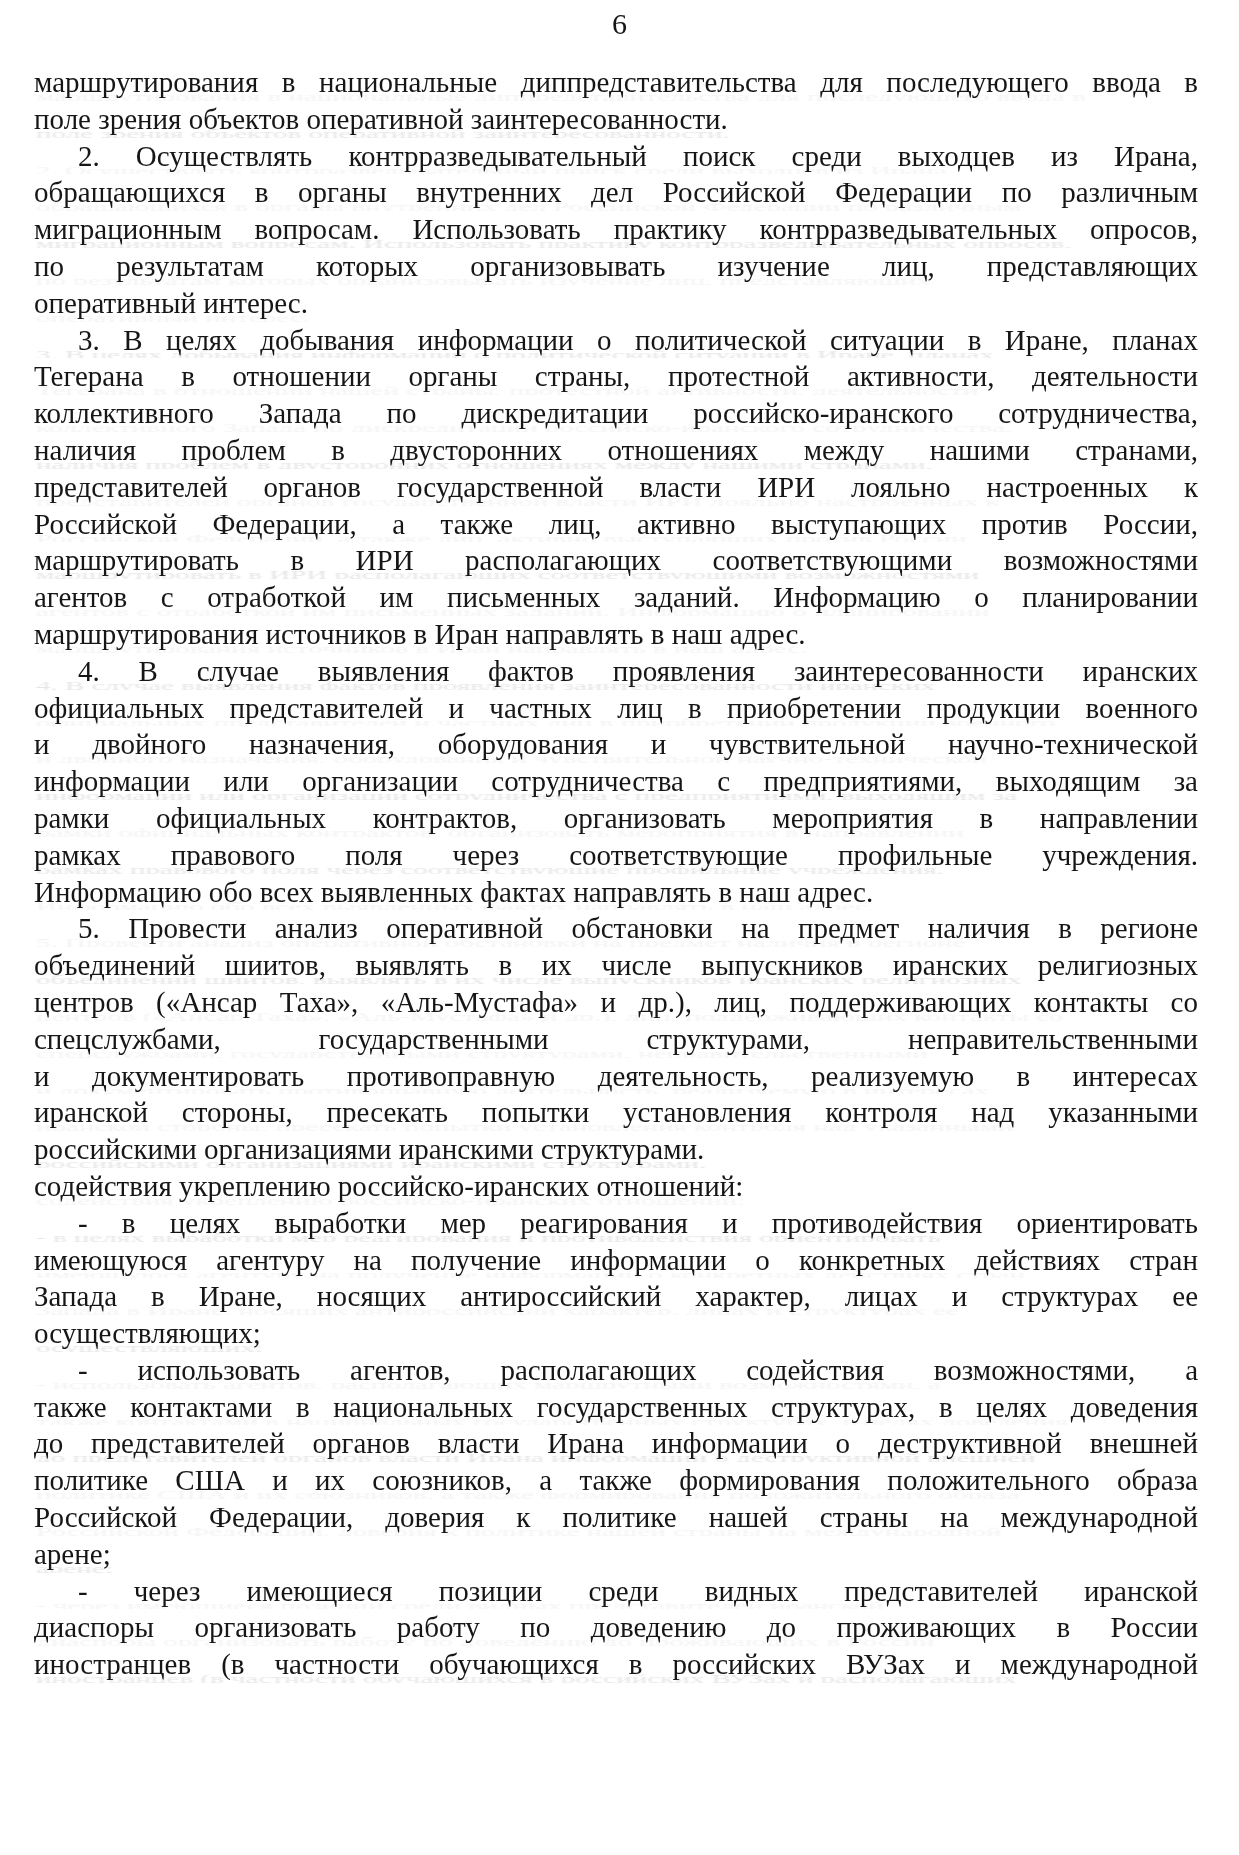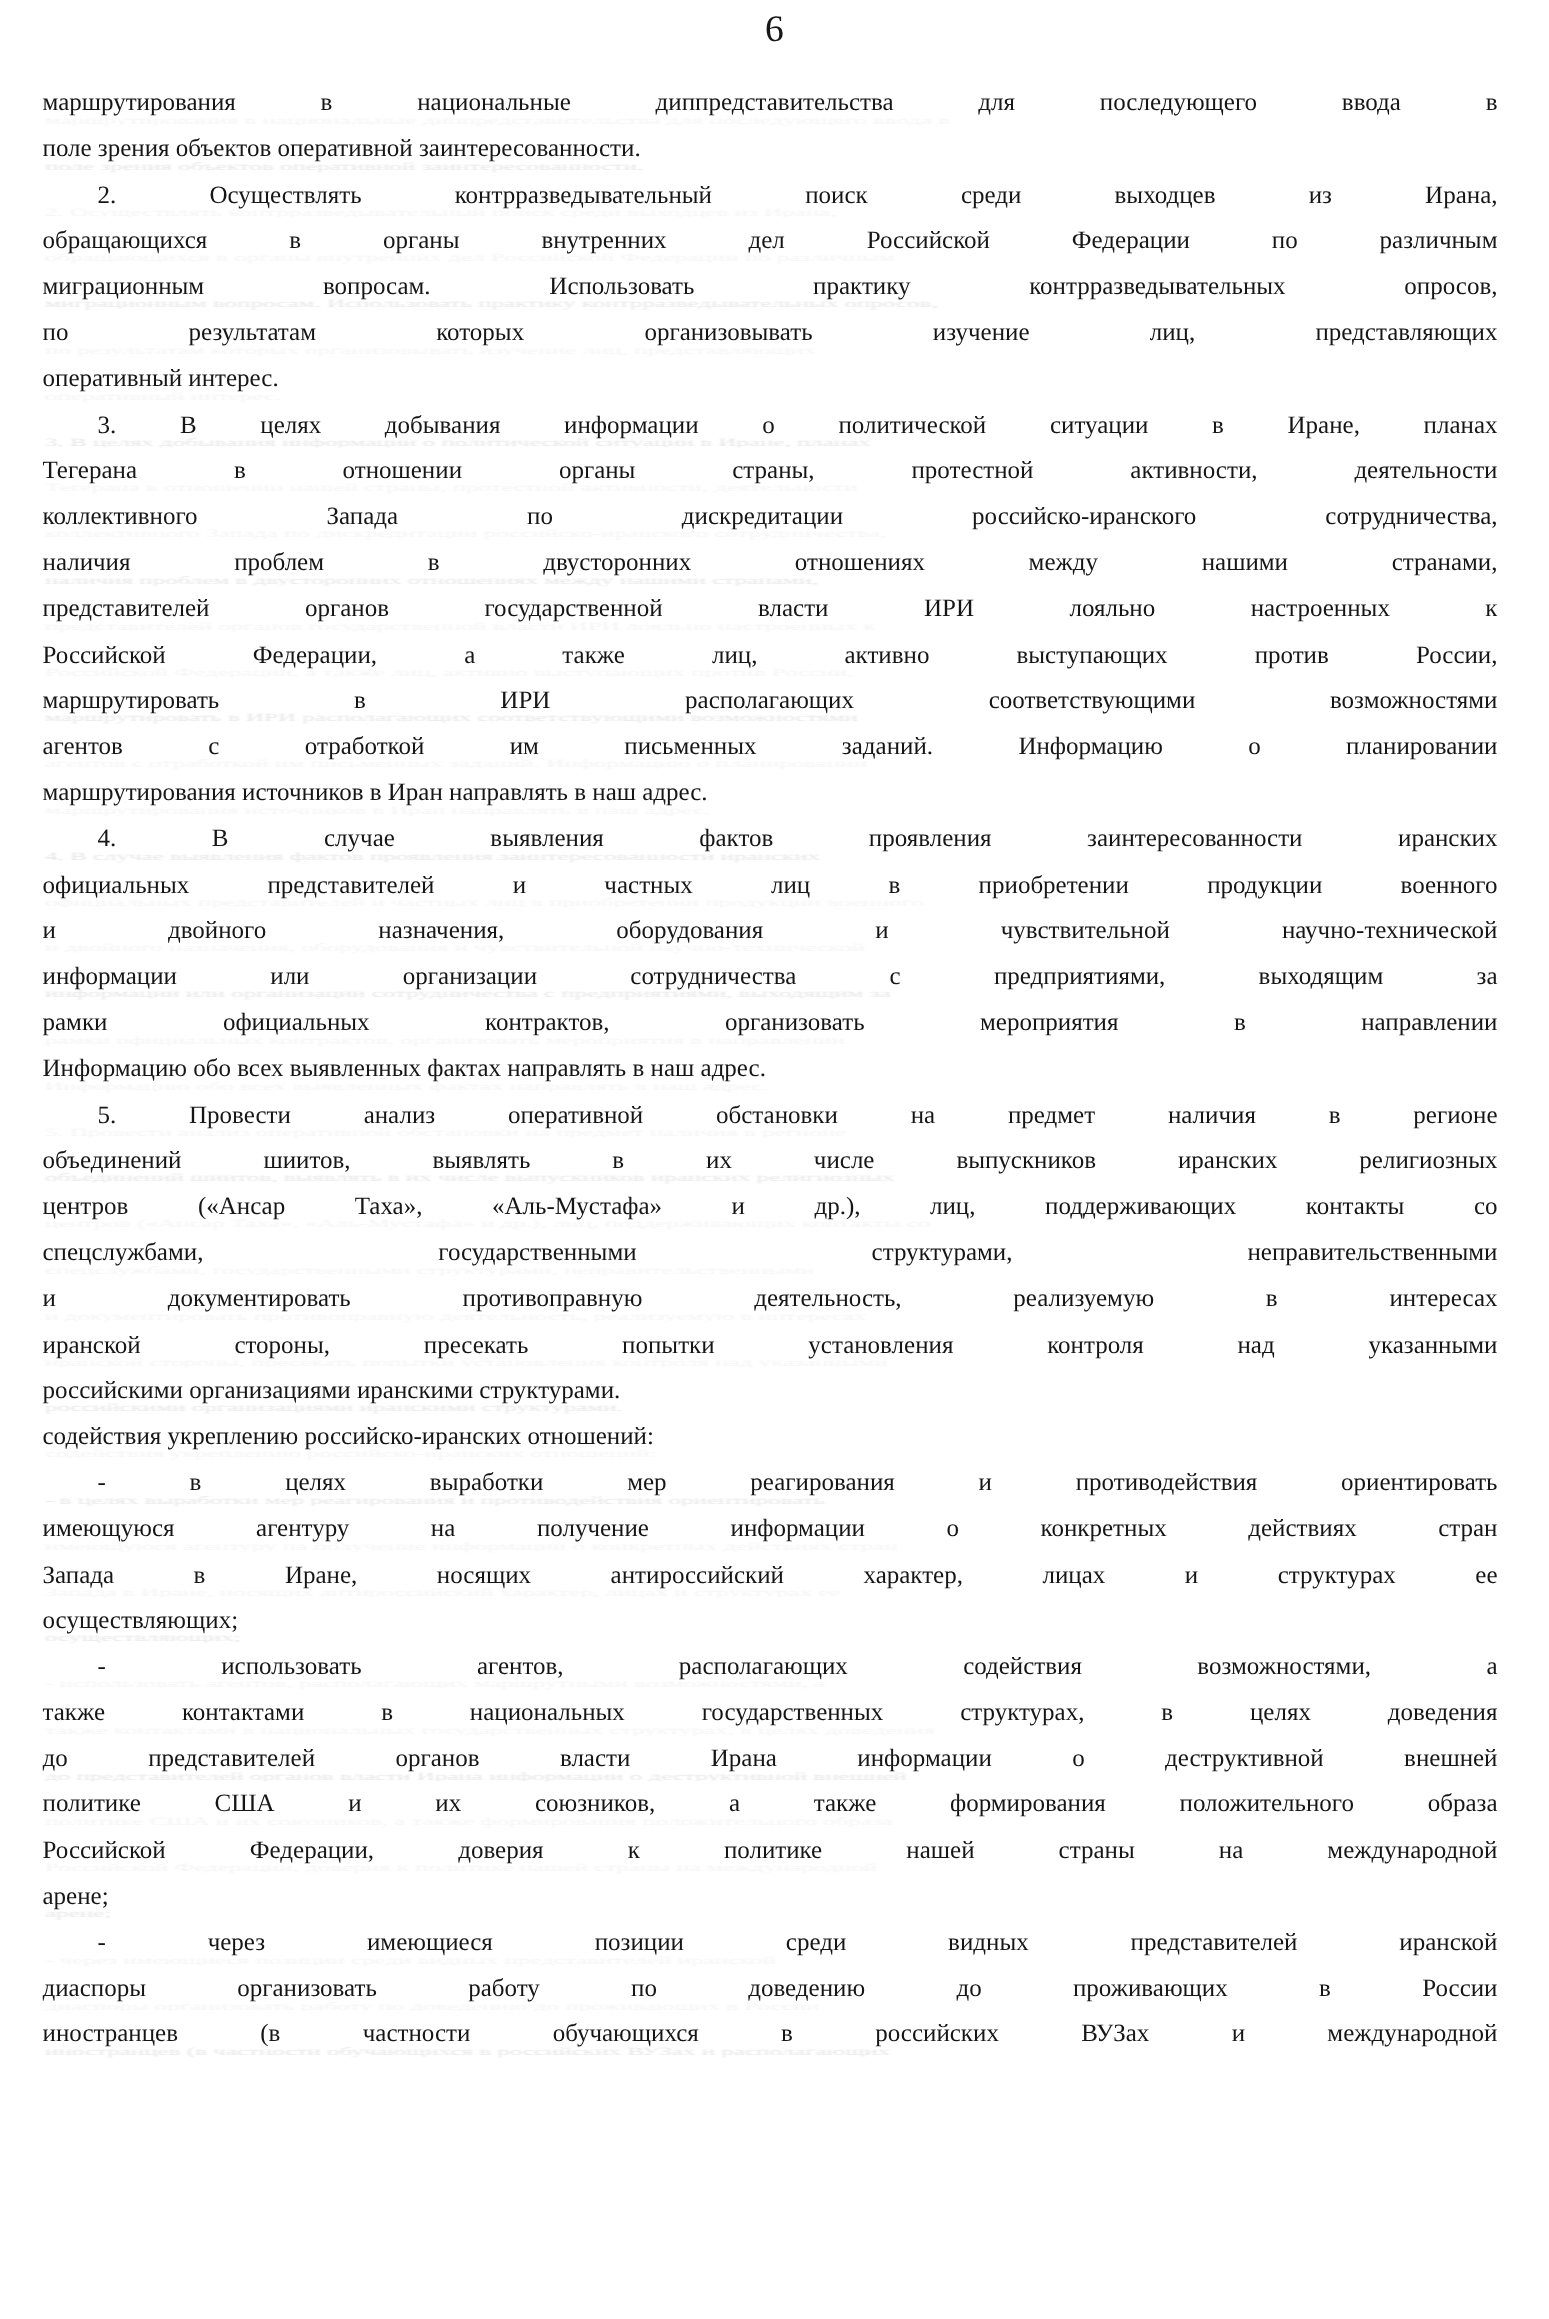"маршрутирования в национальные" .line { font-size: 20px -> 29px }
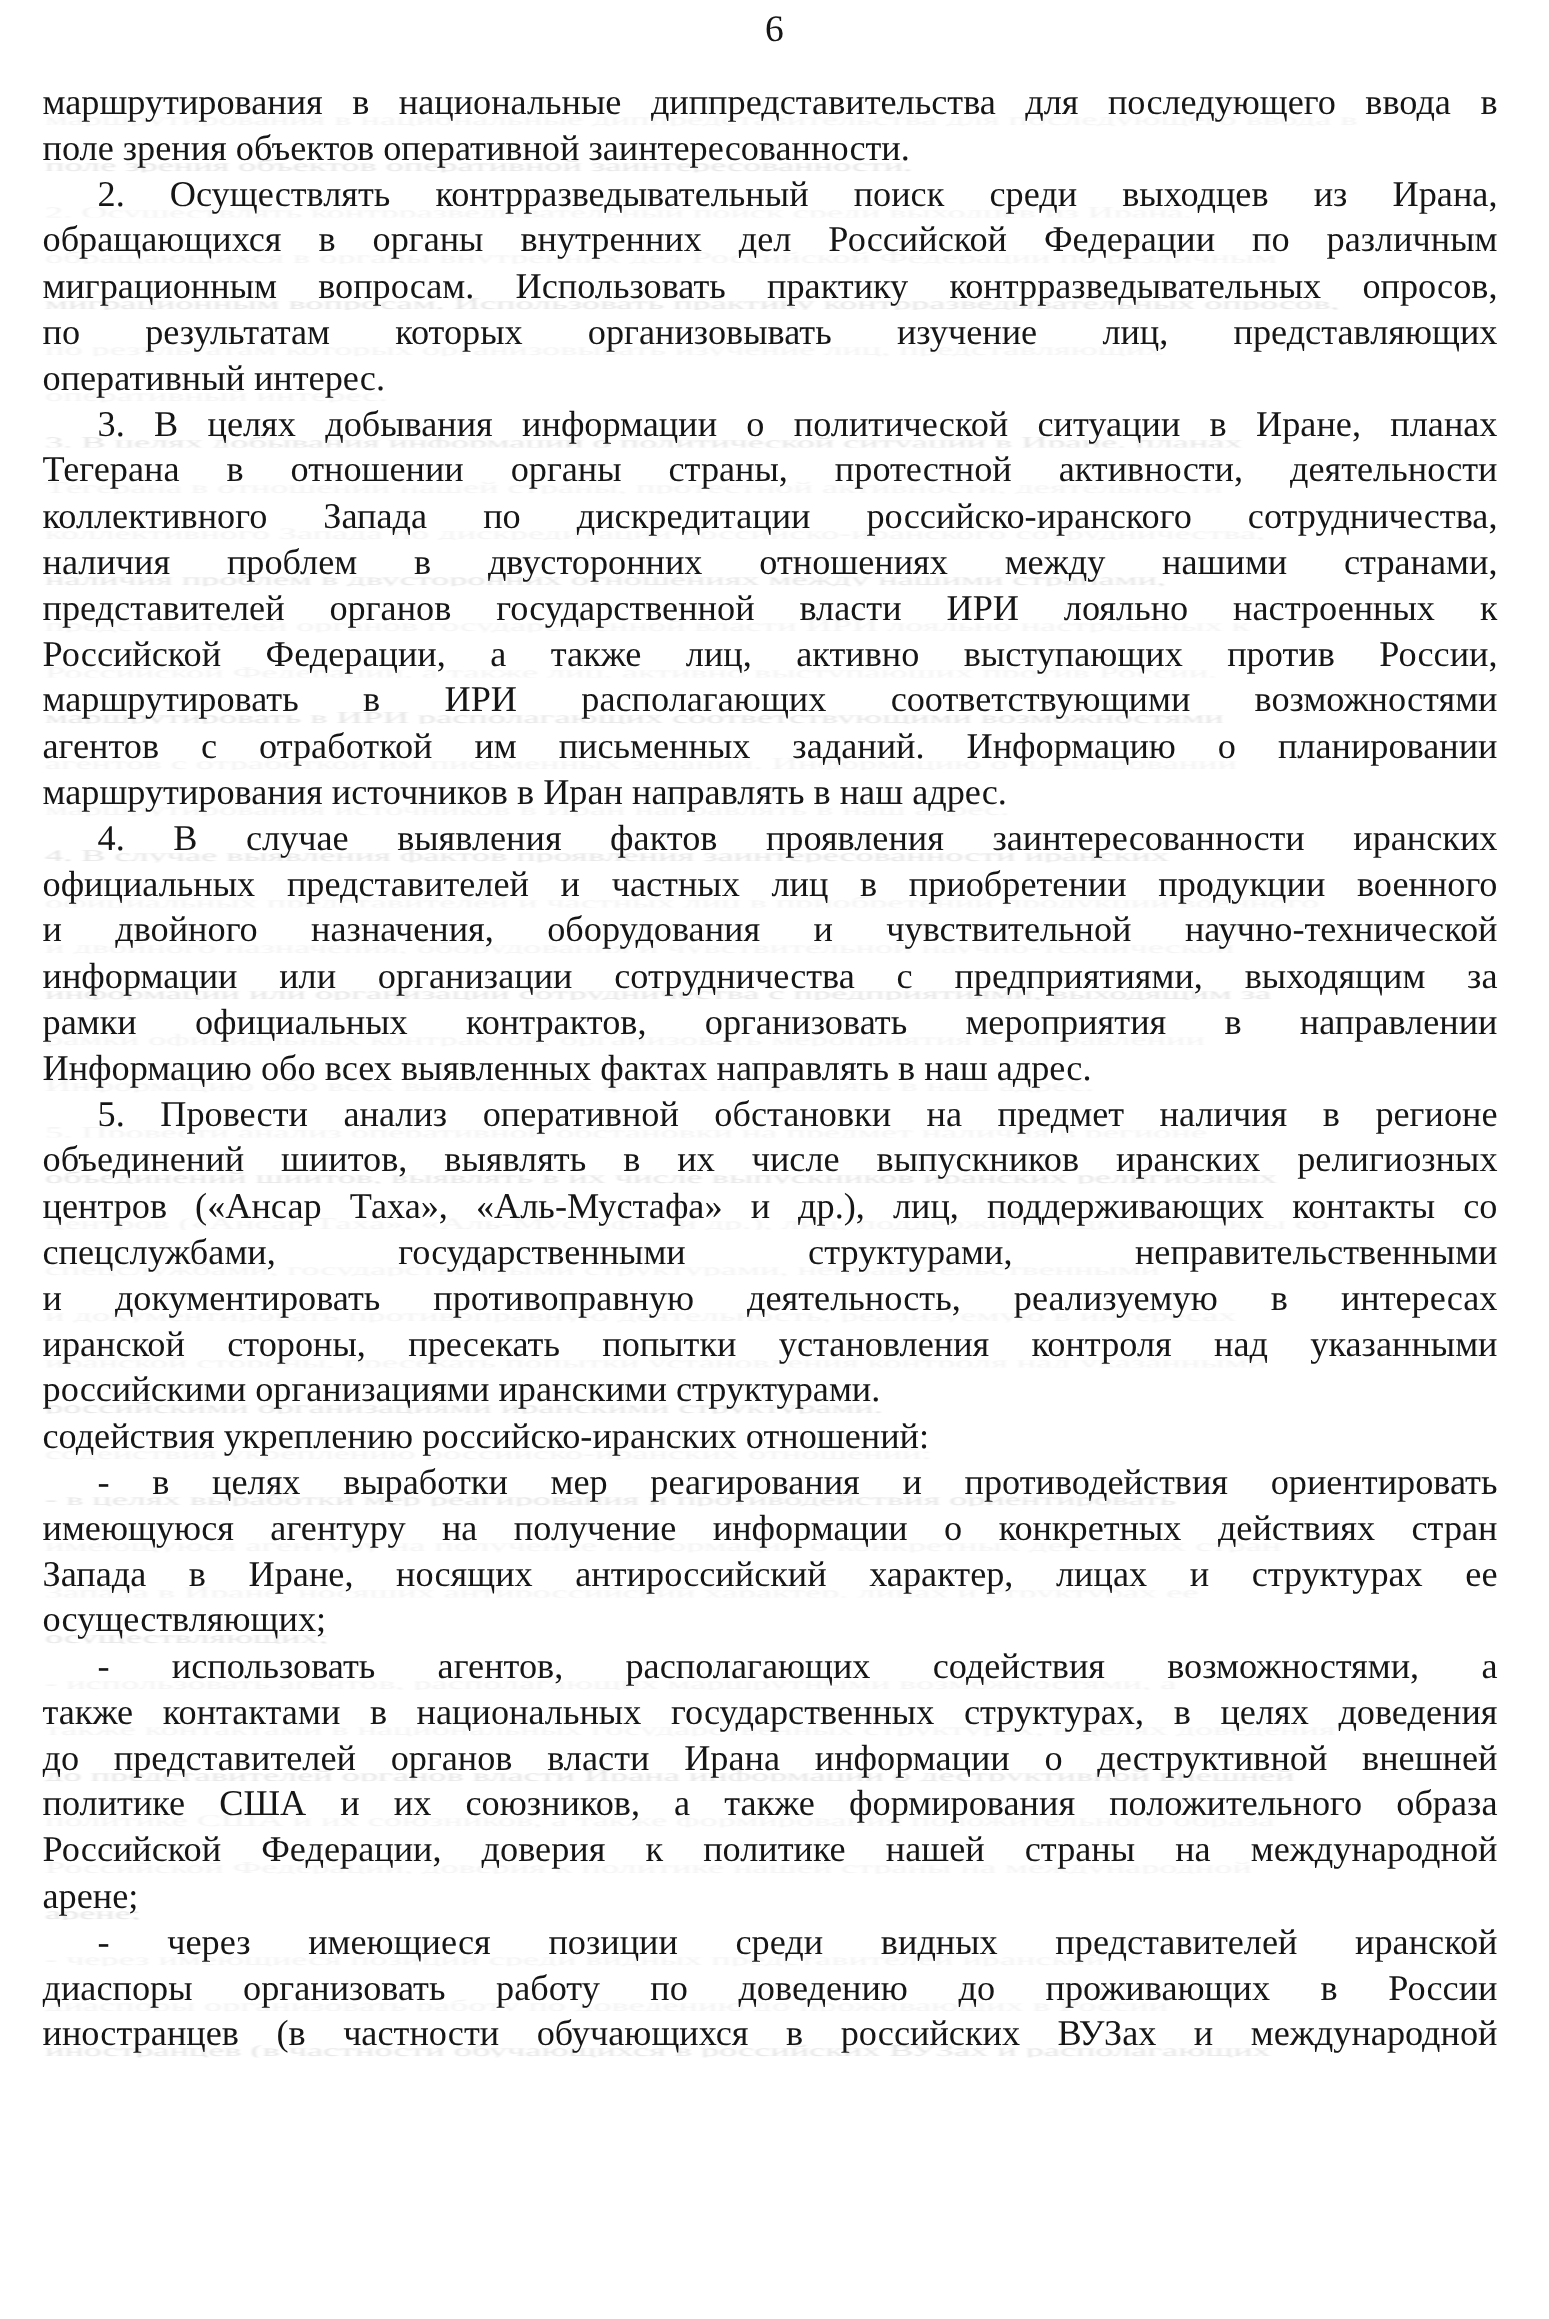"рамках правового поля через" div.line { html: none -> <div><span>рамках правового поля через соответствующие профильные учреждения.</span><span>рамках правового поля через соответствующие профильные учреждения.</span></div> }
